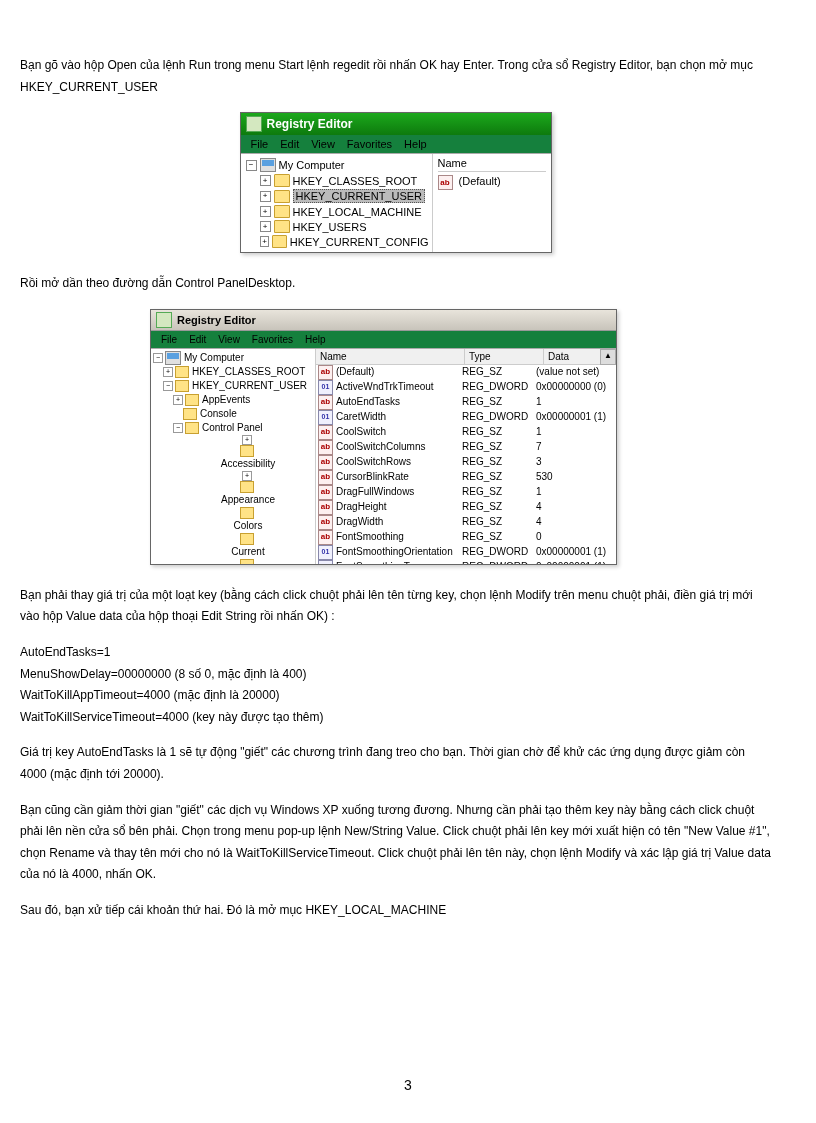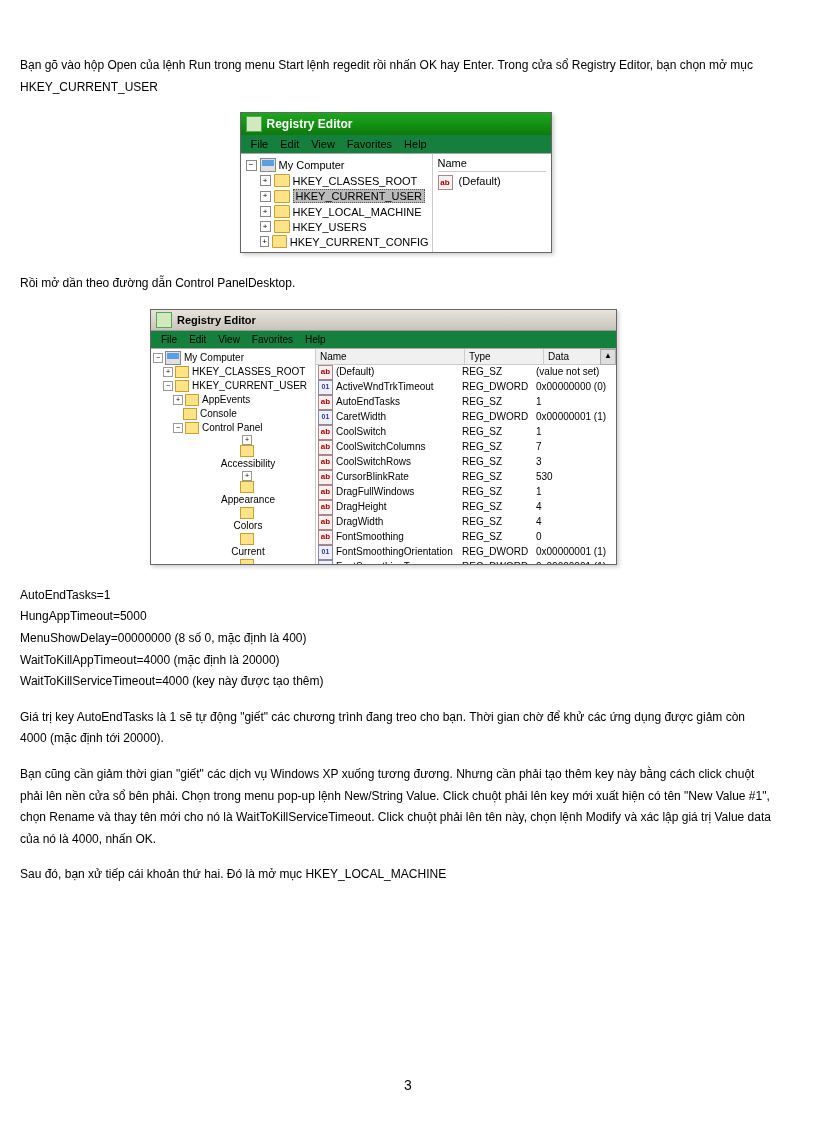"Bạn phải thay giá trị" div.para { html: none -> <div>Bạn phải thay giá trị của một loạt key (bằng cách click chuột phải lên tên từng key, chọn lệnh Modify trên menu chuột phải, điền giá trị mới vào hộp Value data của hộp thoại Edit String rồi nhấn OK) :</div> }
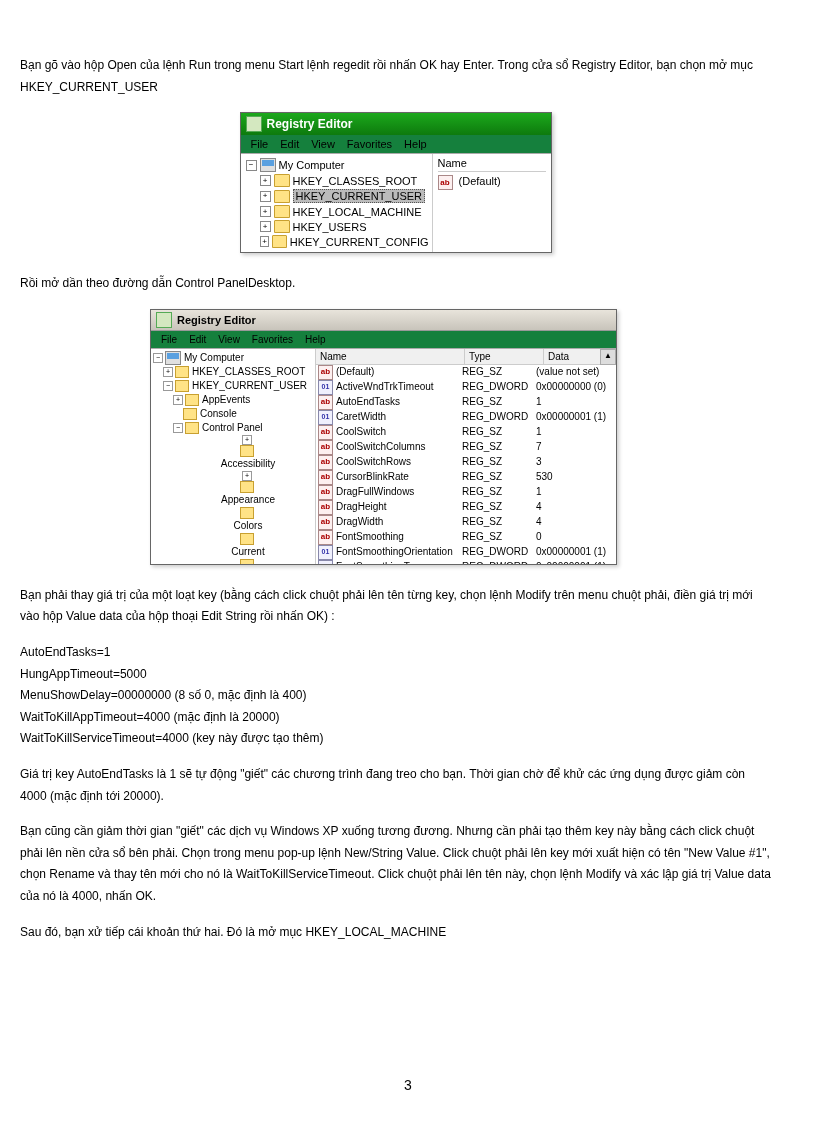"HungAppTimeout=5000" div { html: <div>HungAppTimeout=5000</div> -> none }
